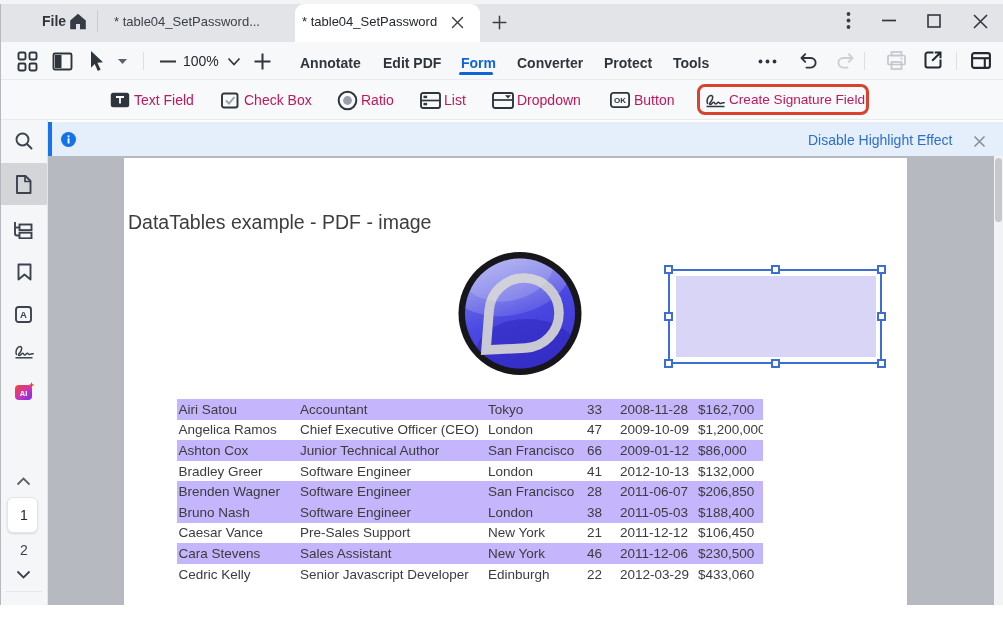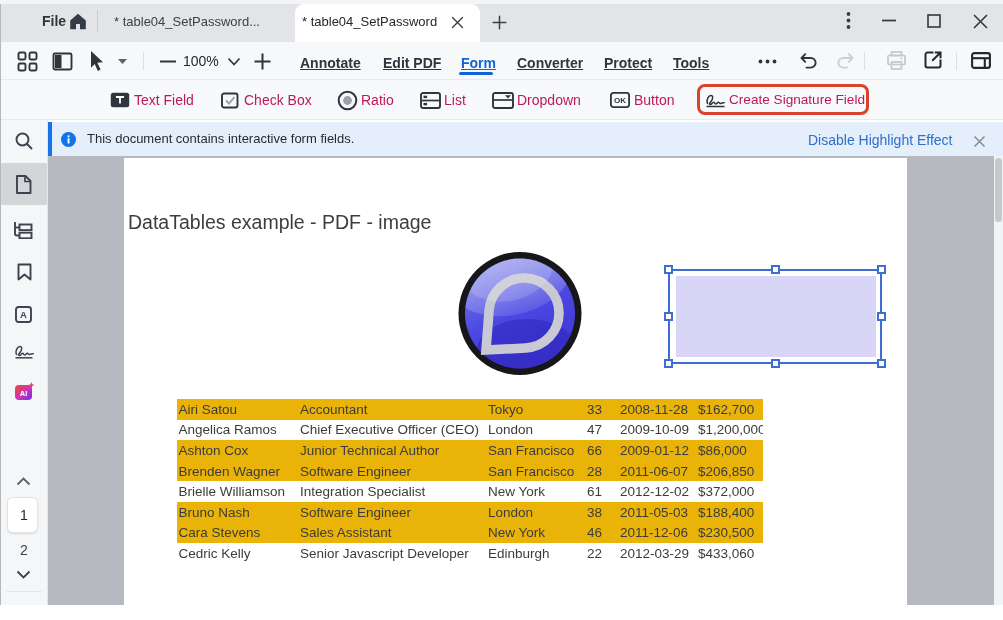"Annotate" .menu { text-decoration: underline -> none }
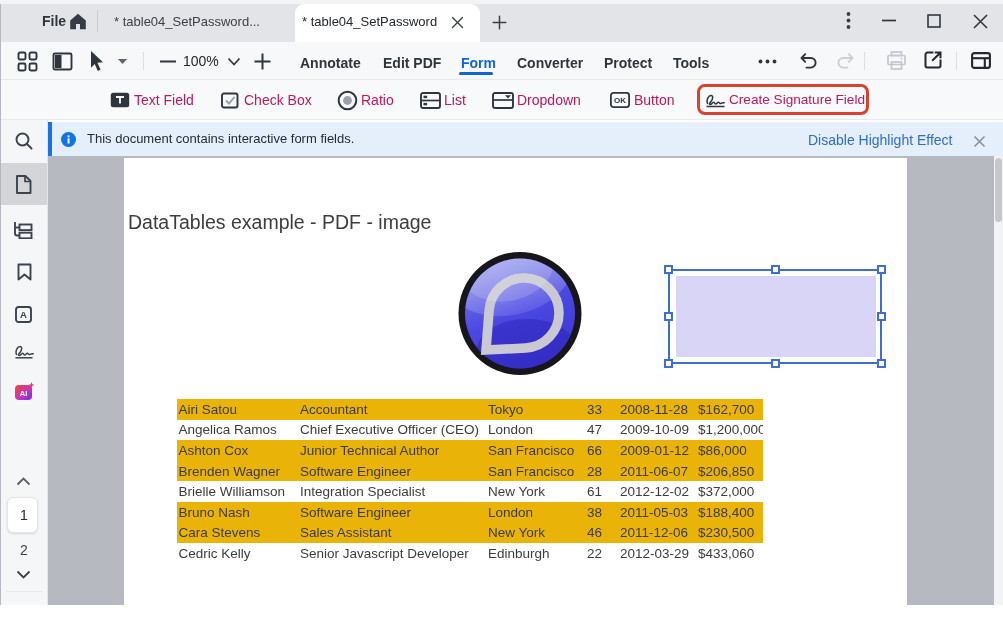"This document contains interactive form" div { html: <div>This document contains interactive form fields.</div> -> none }
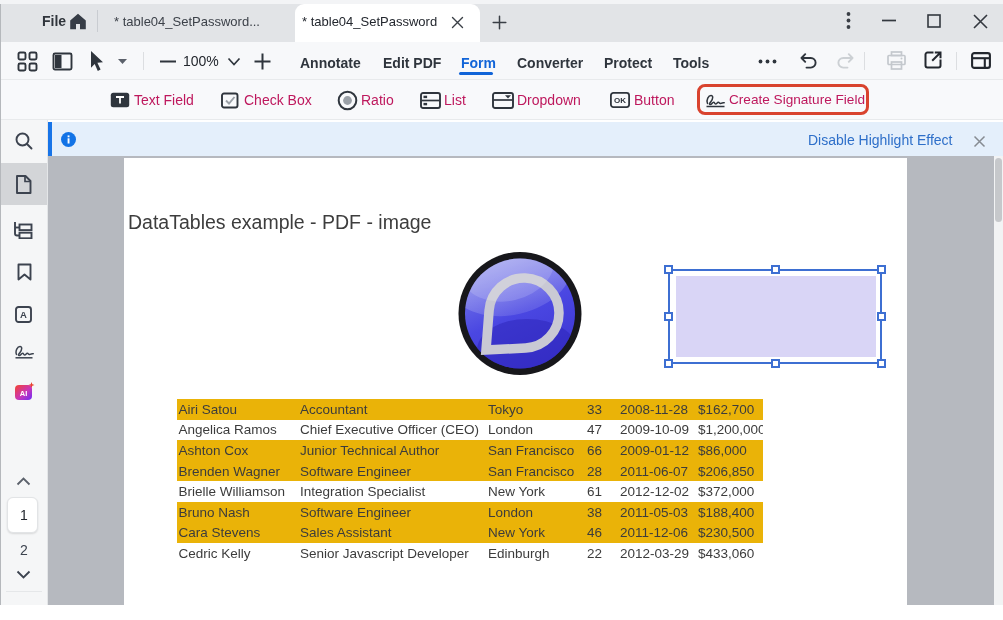"Airi Satou" #dtable tr.g td { background: #eab308 -> #c4b5fd }
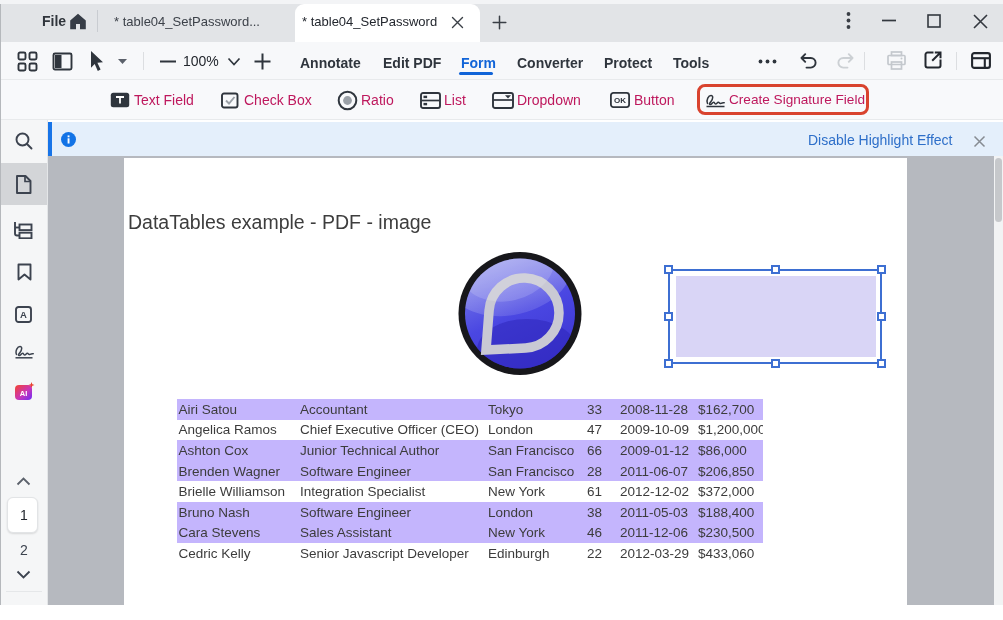"Bradley Greer" tr { html: none -> <tr> <td>Bradley Greer</td> <td>Software Engineer</td> <td>London</td> <td>41</td> <td>2012-10-13</td> <td>$132,000</td> </tr> }
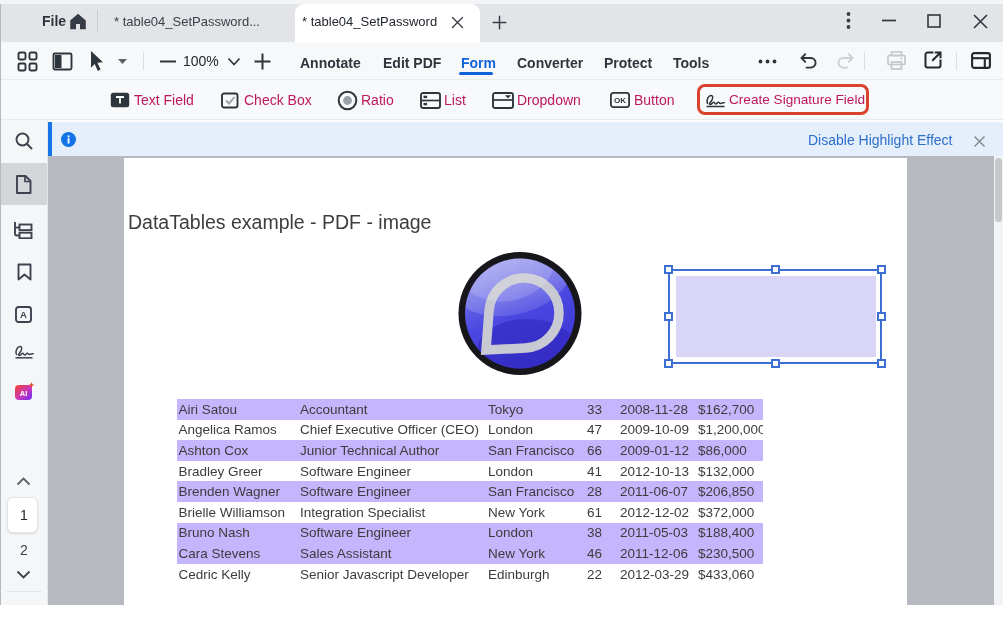"Brielle Williamson" tr { html: <tr> <td>Brielle Williamson</td> <td>Integration Specialist</td> <td>New York</td> <td>61</td> <td>2012-12-02</td> <td>$372,000</td> </tr> -> none }
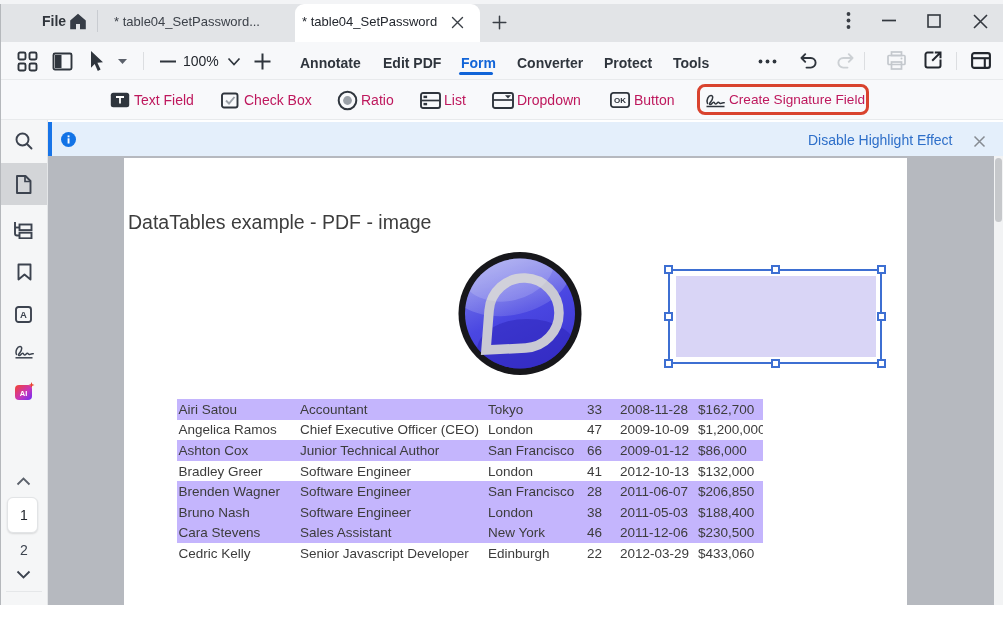"Caesar Vance" tr { html: none -> <tr> <td>Caesar Vance</td> <td>Pre-Sales Support</td> <td>New York</td> <td>21</td> <td>2011-12-12</td> <td>$106,450</td> </tr> }
